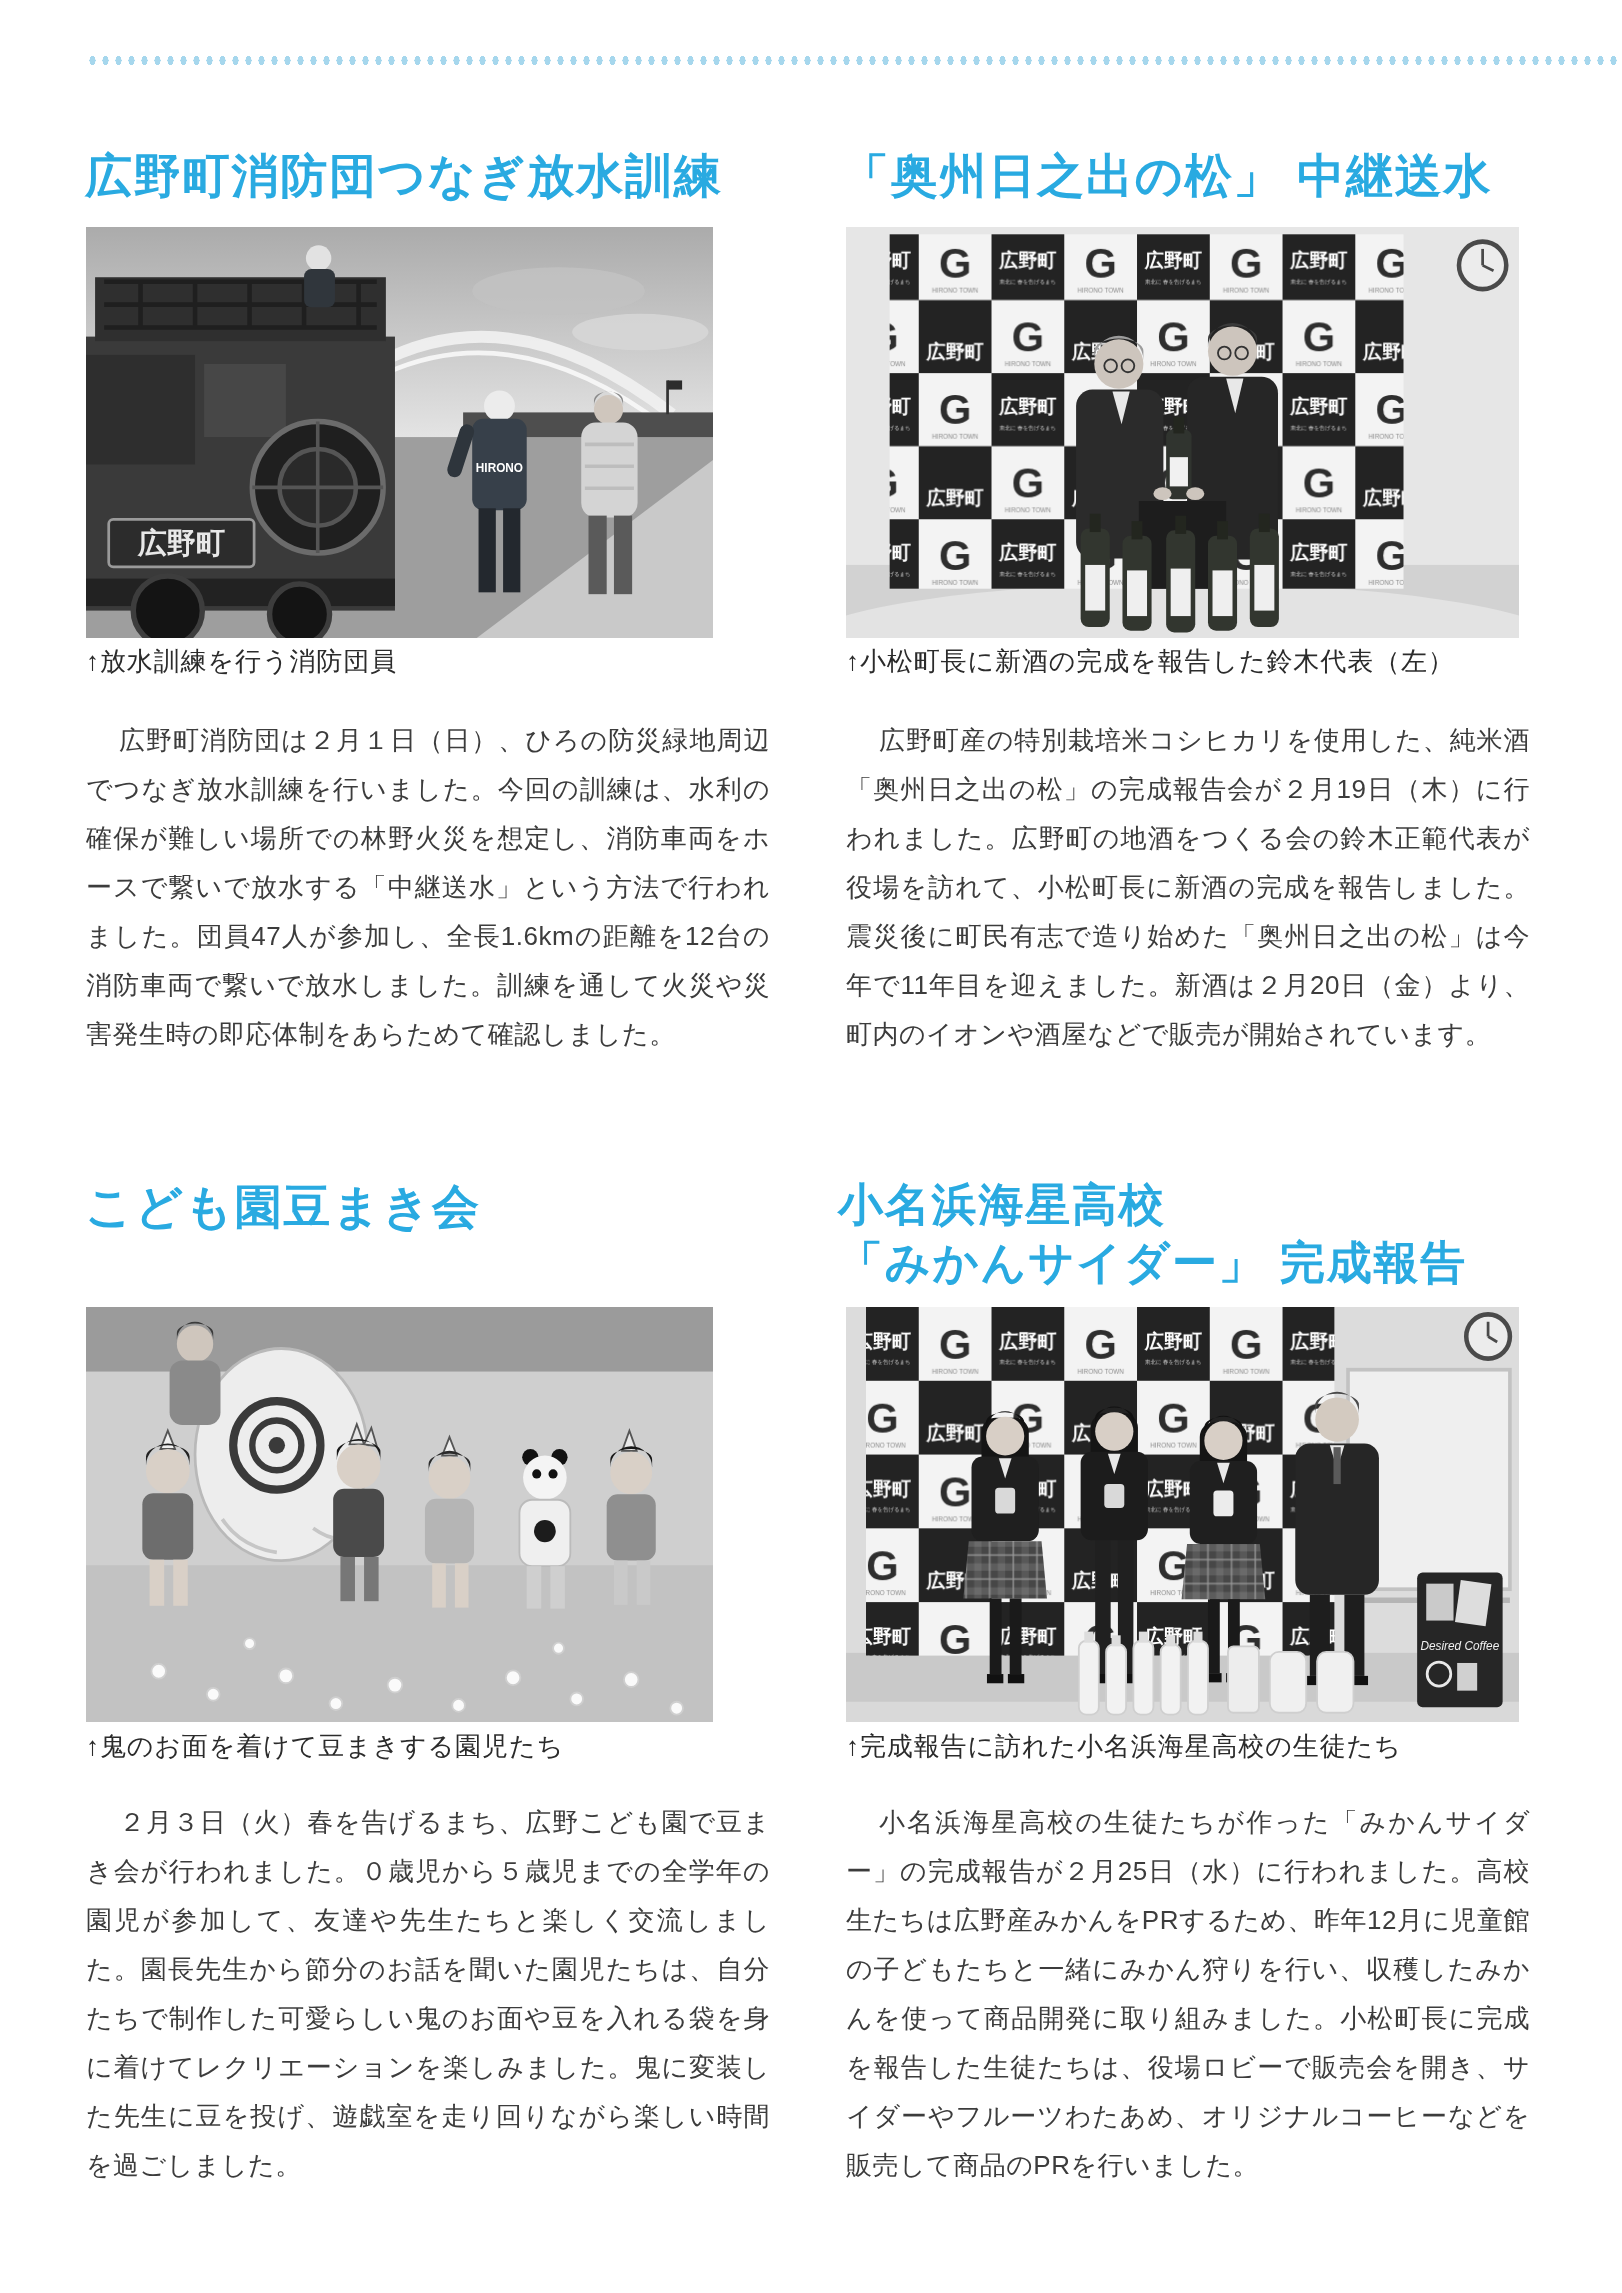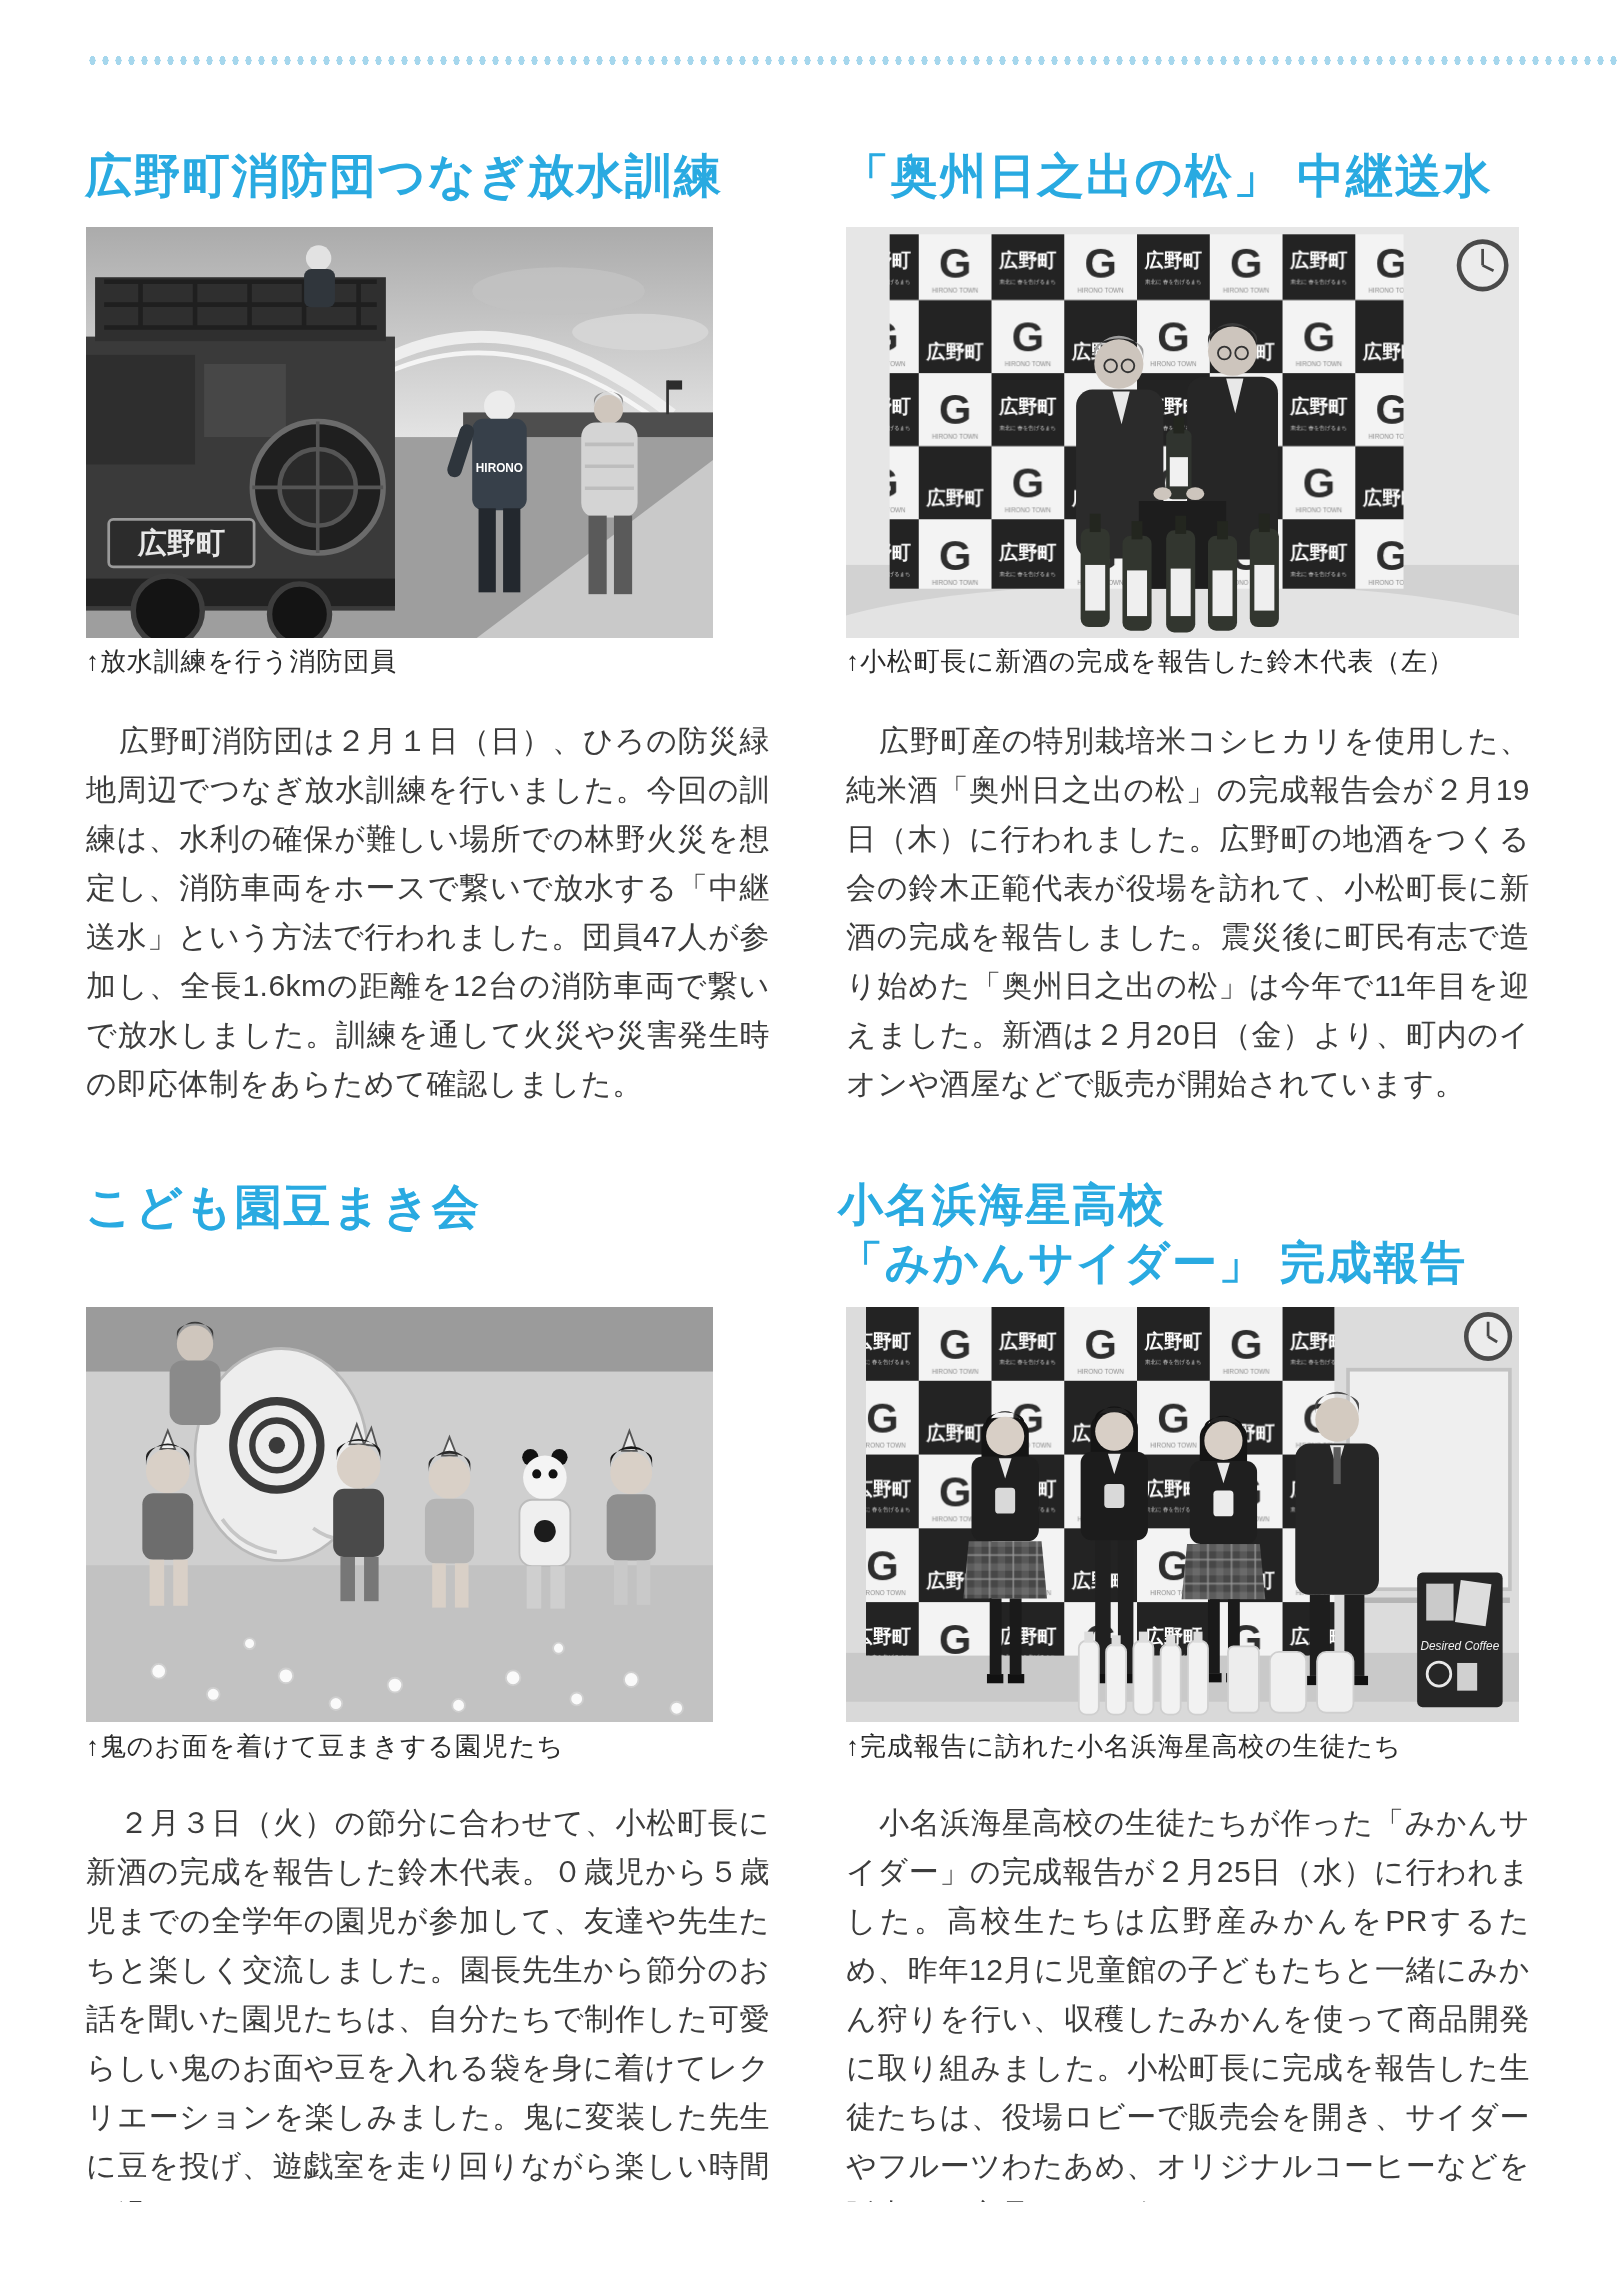"広野町消防団は２月１日（日）、ひろの防災緑地周辺でつなぎ放水訓練を行いました。今" .body-text { font-size: 30px -> 26px }
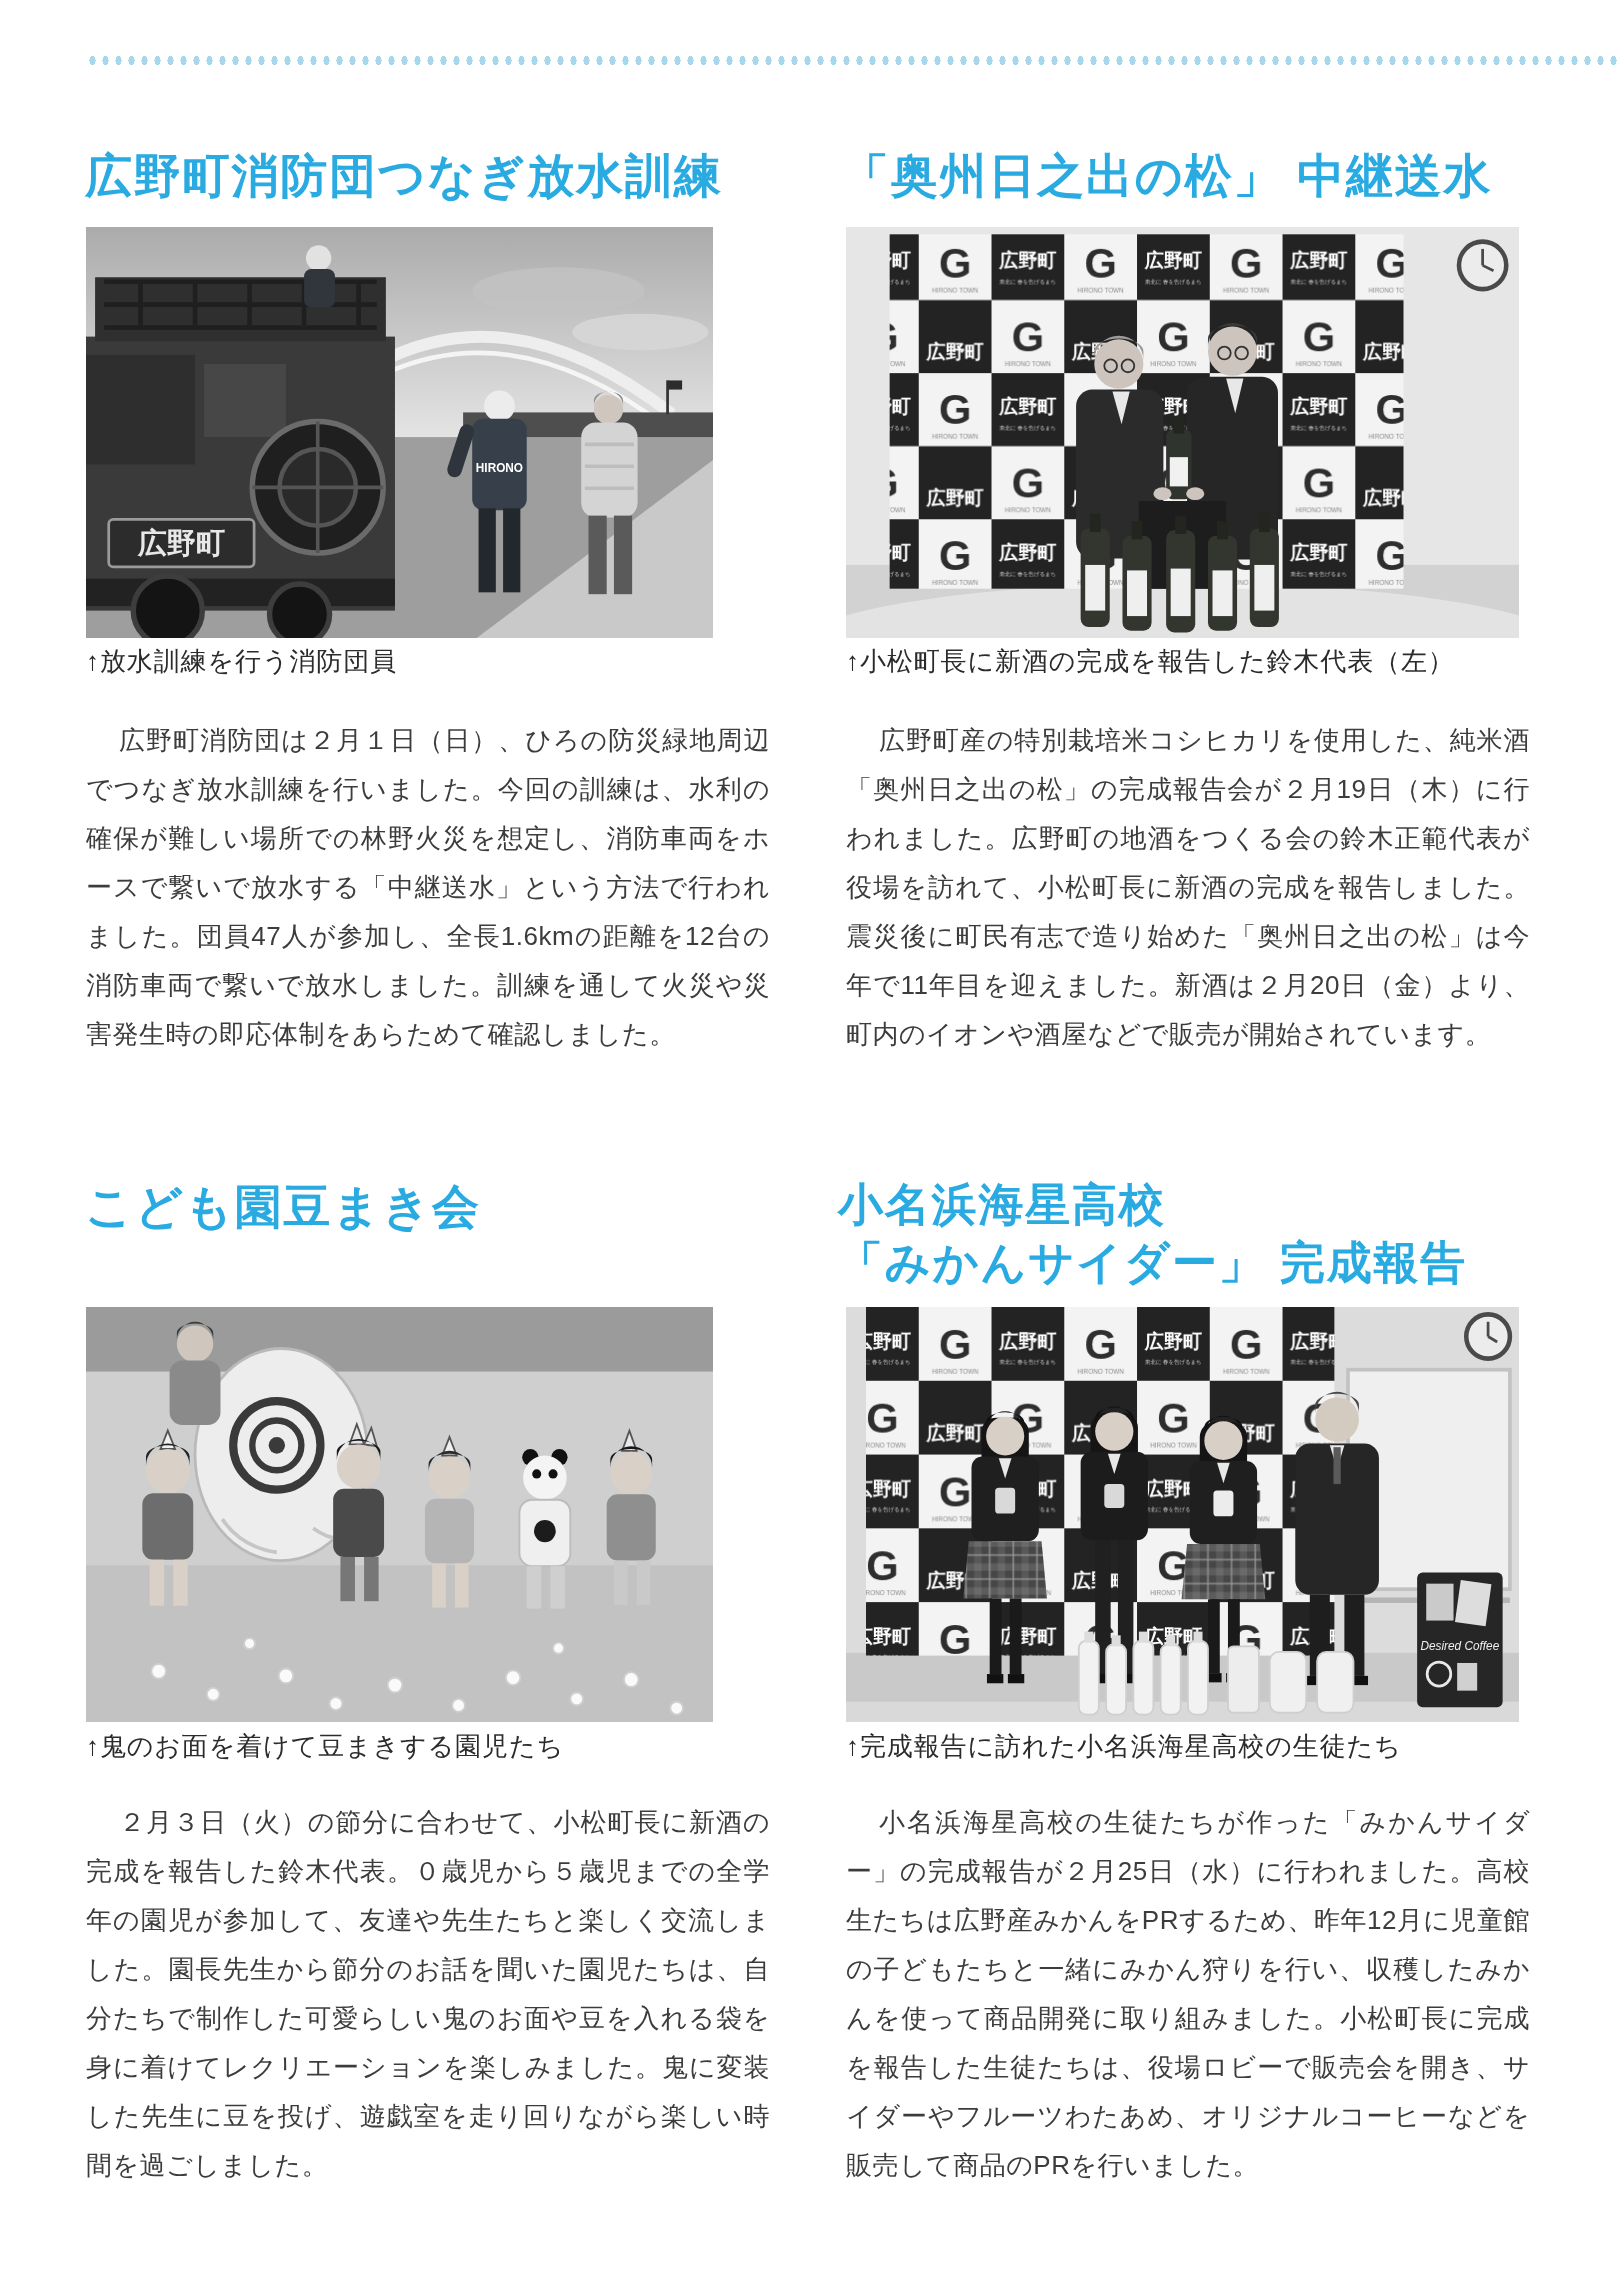"２月３日（火）の節分に合わせて、小松町長に新酒の完成を報告した鈴木代表。０歳児か" div.body-text { text: の節分に合わせて、小松町長に新酒の完成を報告した鈴木代表 -> 春を告げるまち、広野こども園で豆まき会が行われました }
